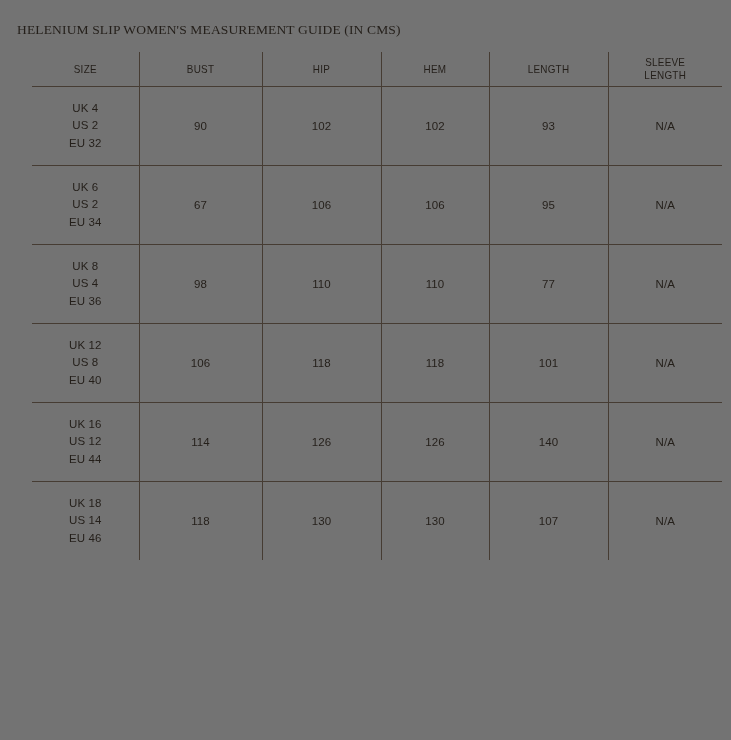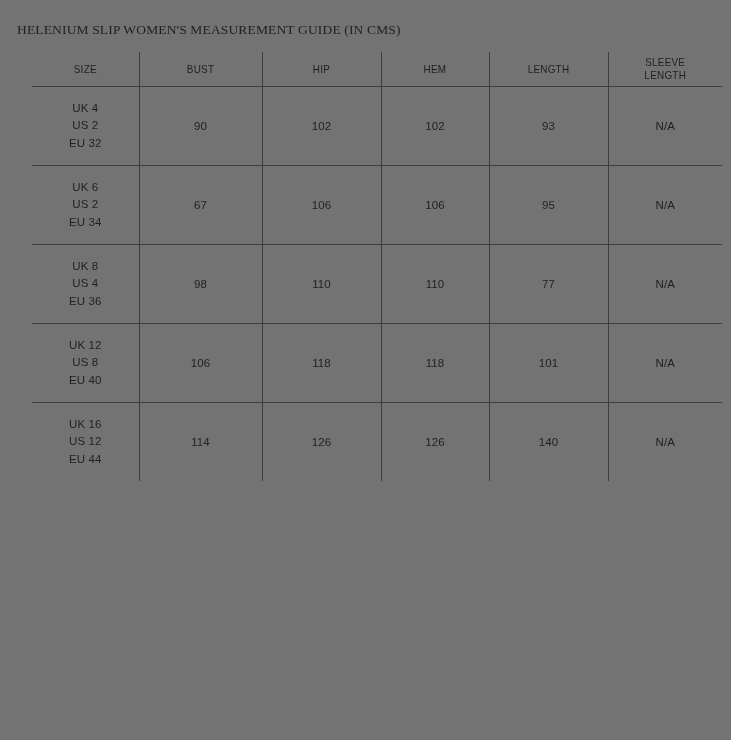"UK 18" tr { html: none -> <tr> <td> <span>UK 18</span> <span>US 14</span> <span>EU 46</span> </td> <td>118</td> <td>130</td> <td>130</td> <td>107</td> <td>N/A</td> </tr> }
